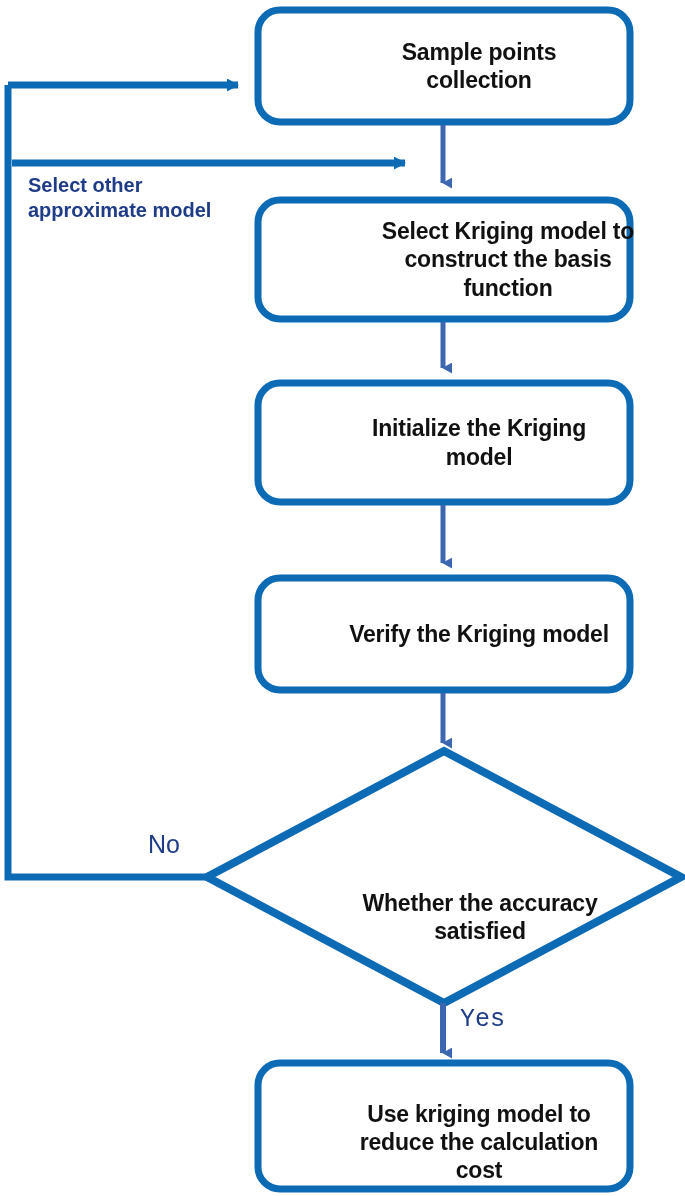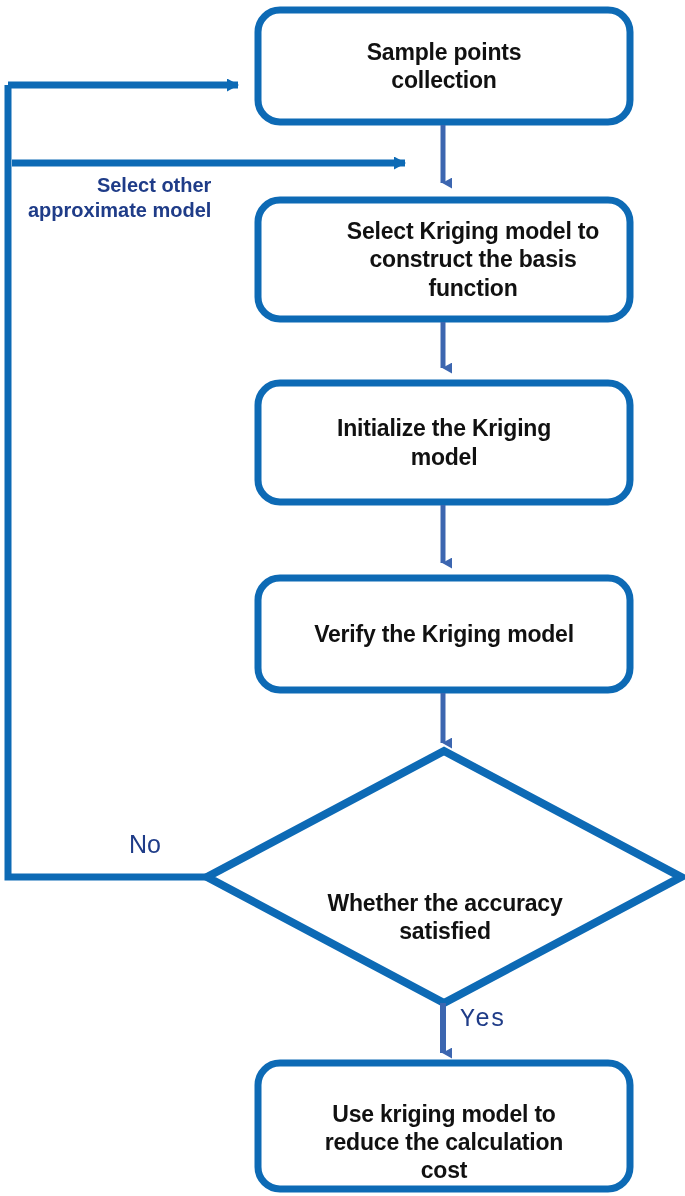"Sample points" .node-label { margin-left: none -> 35px }
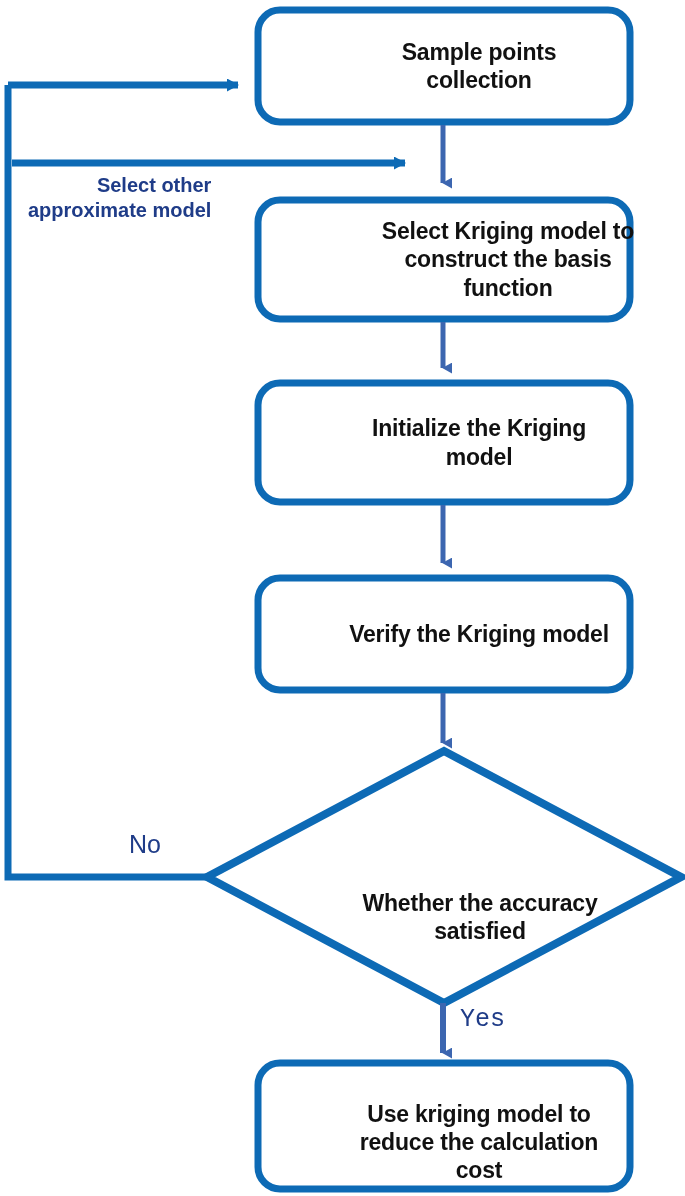"Select other" .edge-label { text-align: right -> none }
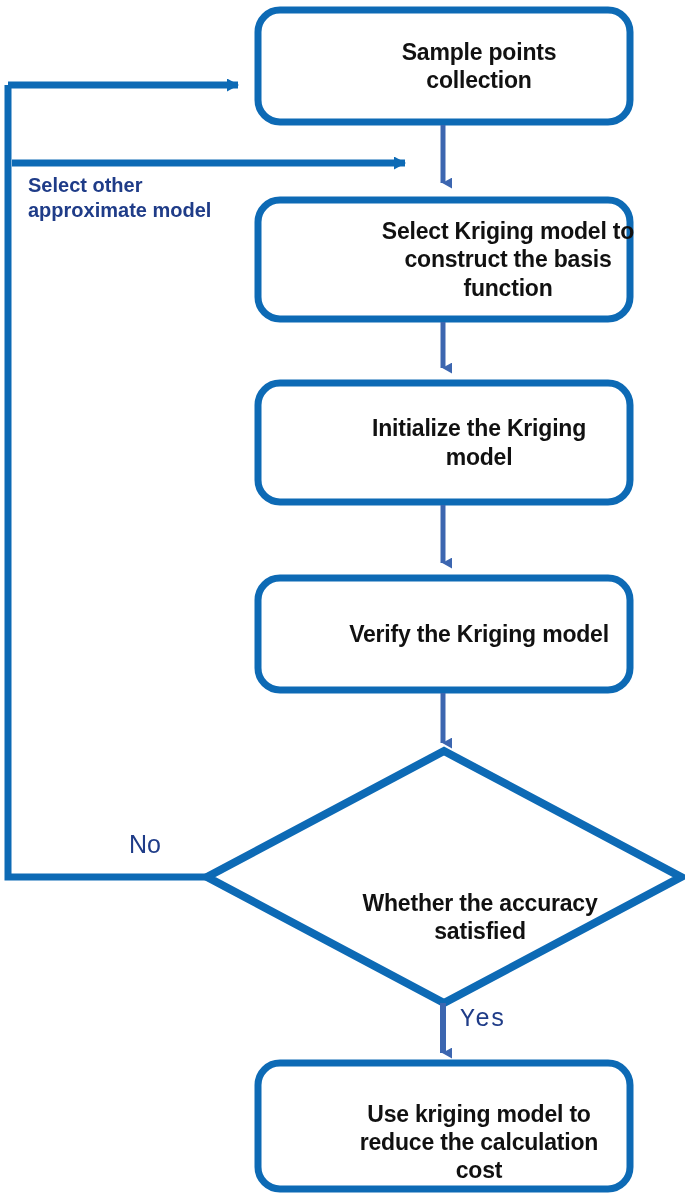"No" .lbl-no { left: 129px -> 148px }
